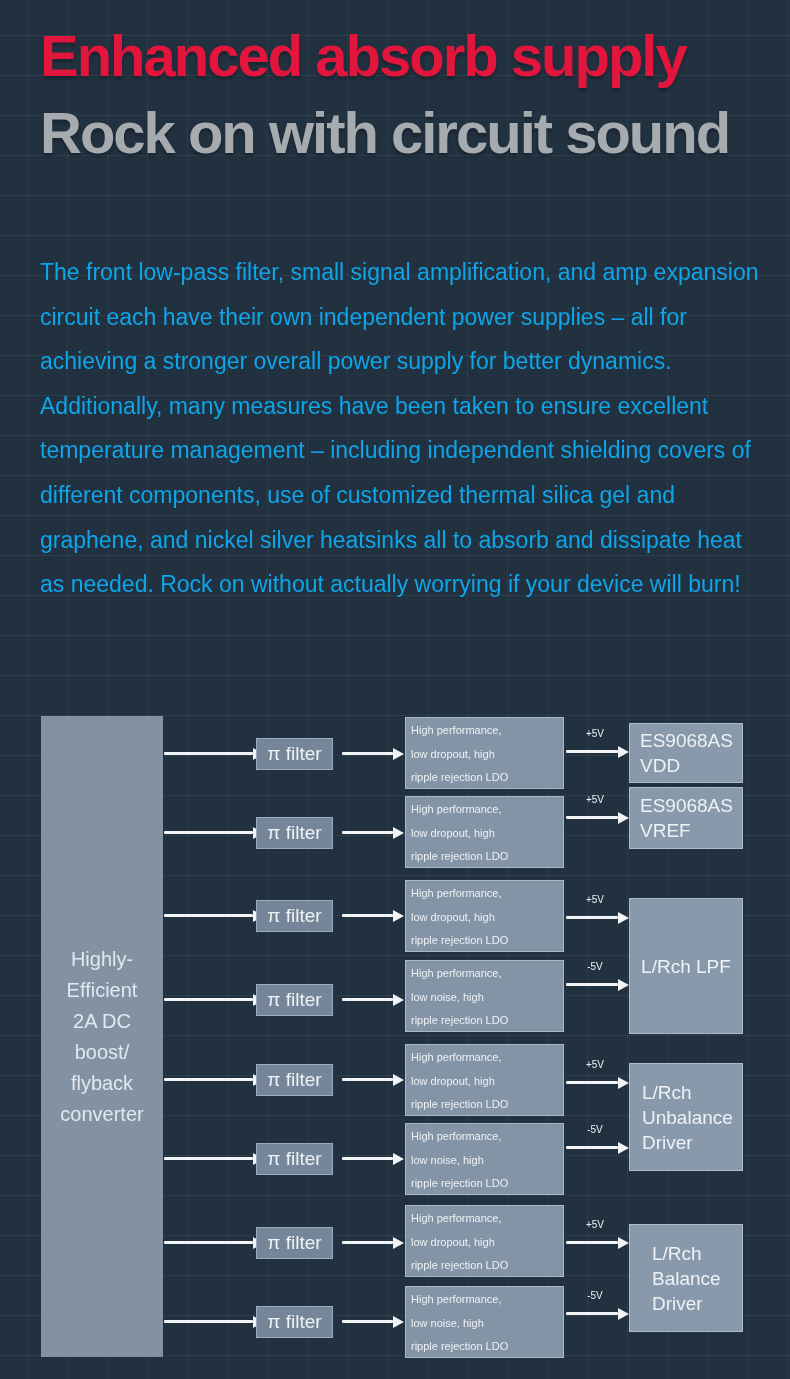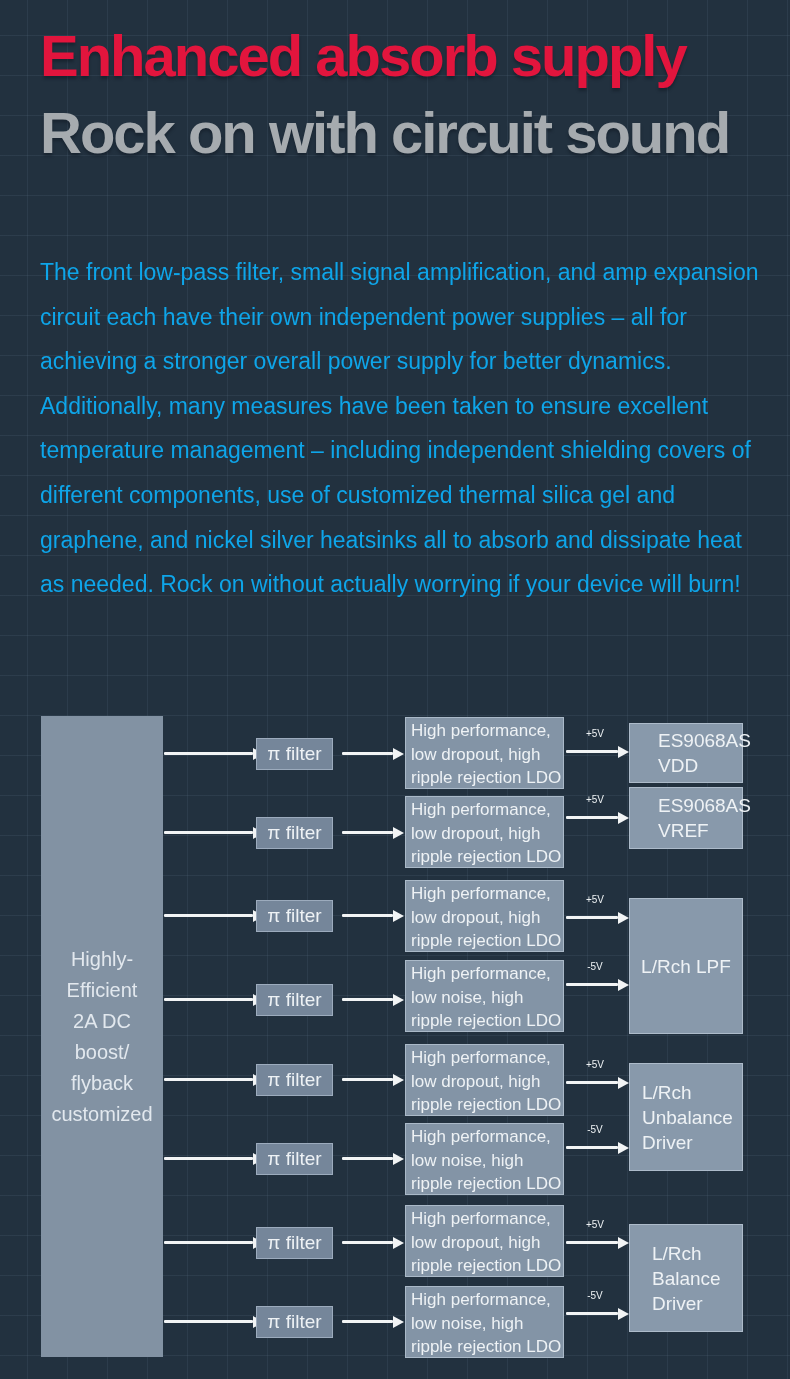"High performance," .ldo { font-size: 17px -> 11px }
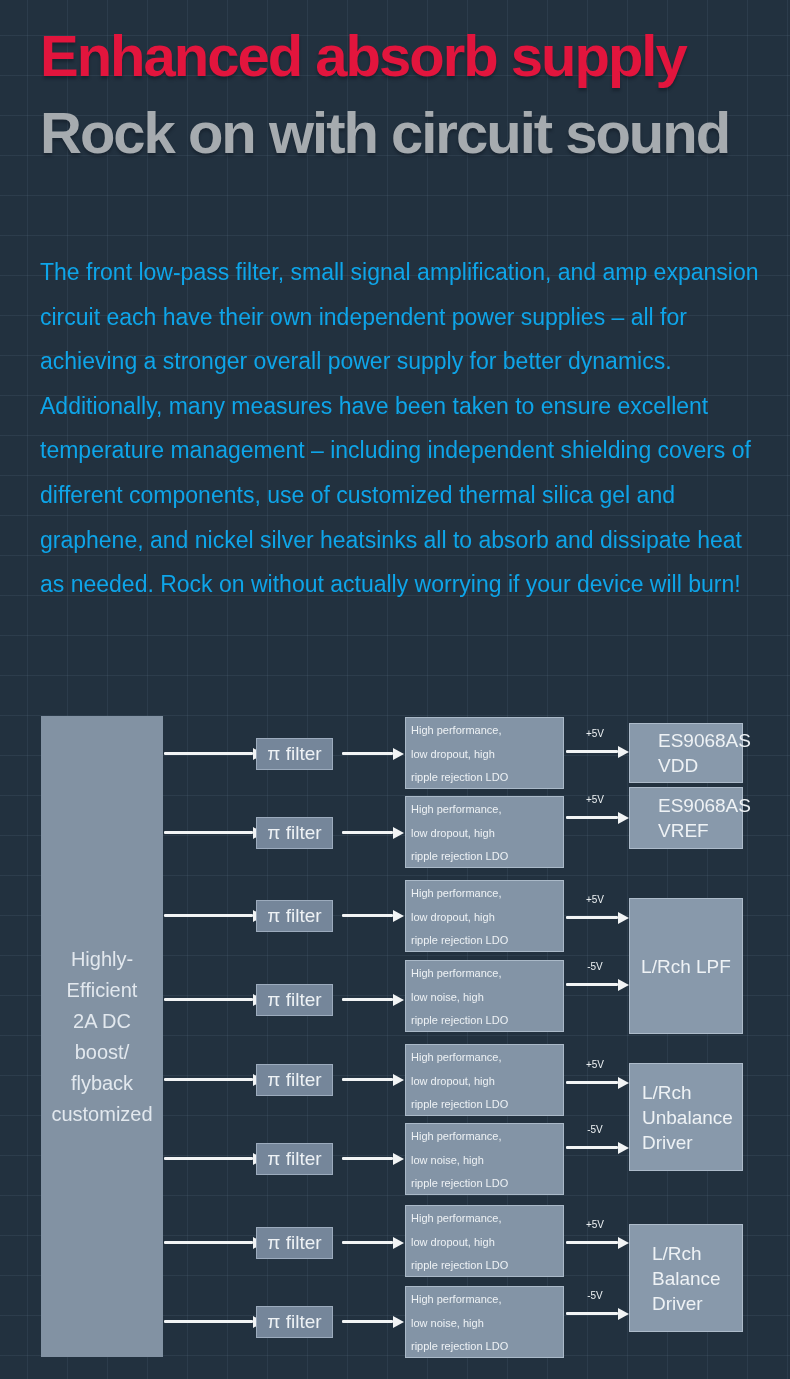"ES9068AS" .out.pad14 { padding-left: 28px -> 10px }
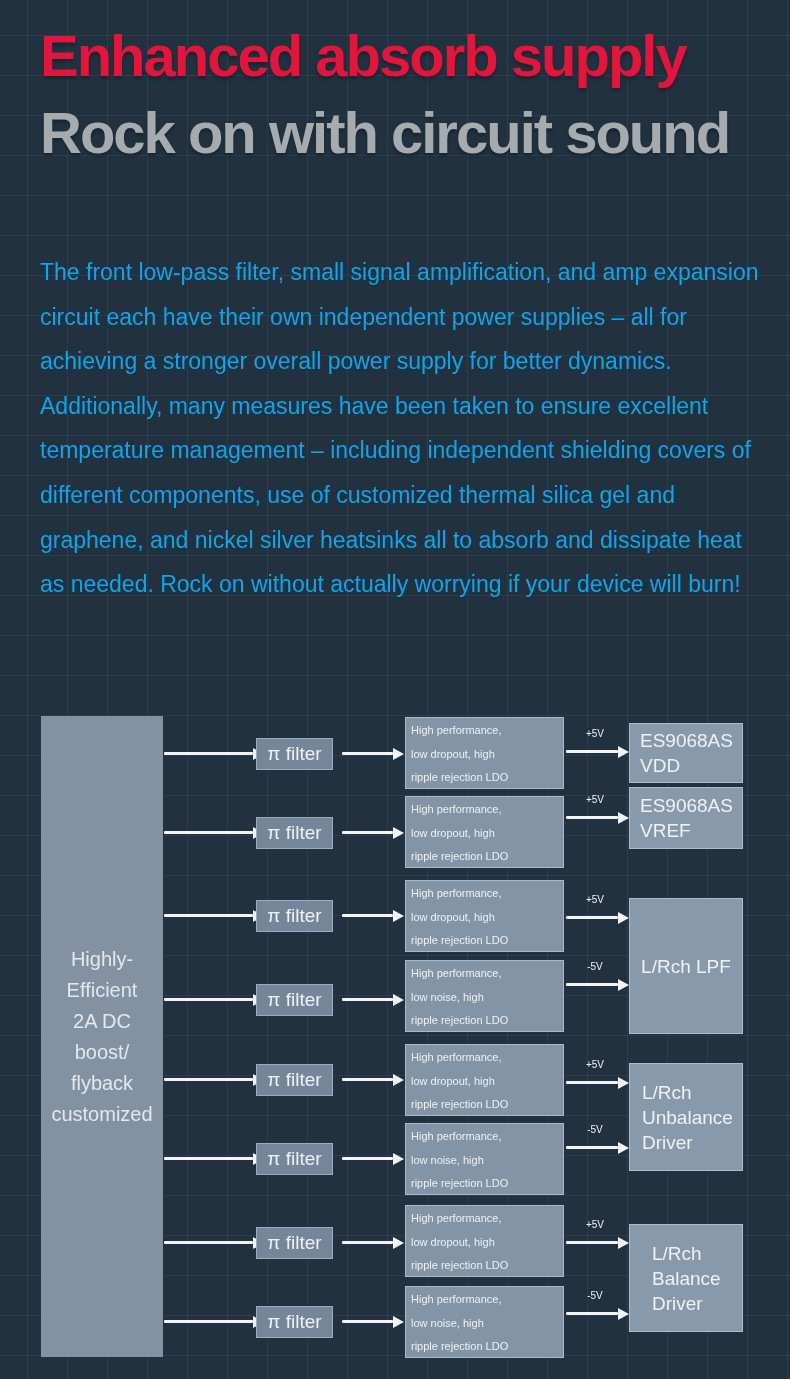"Highly-" div.box { text: customized -> converter }
